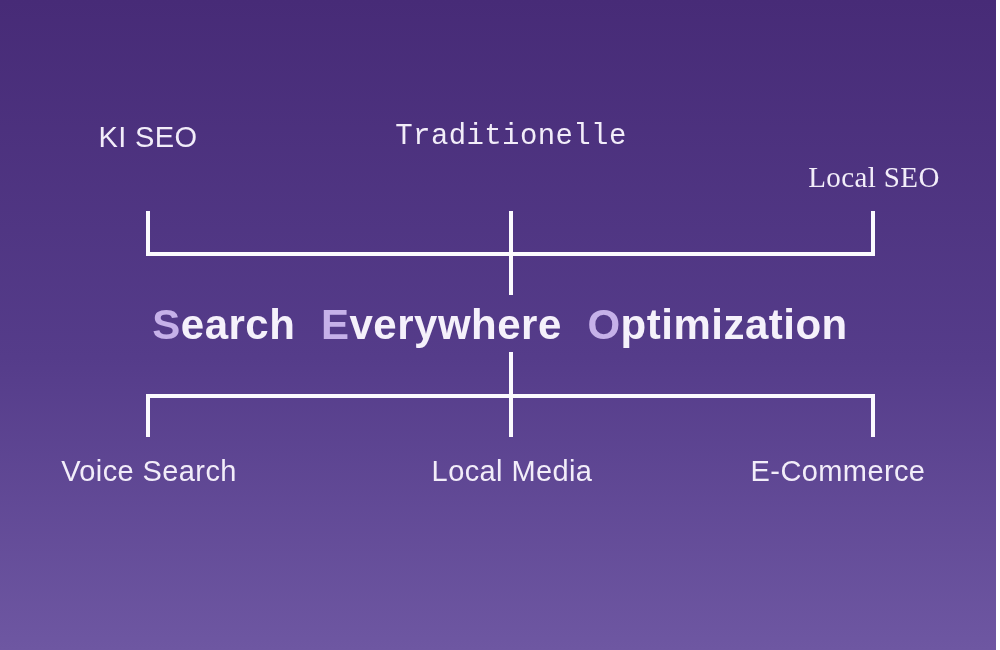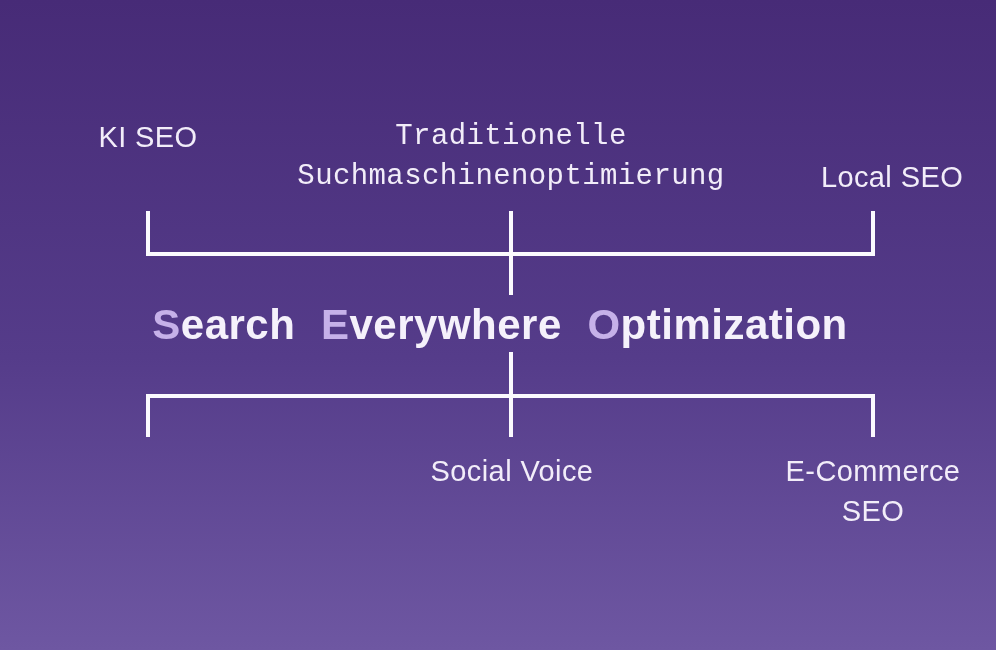"Suchmaschinenoptimierung" div { html: <div>Suchmaschinenoptimierung</div> -> none }
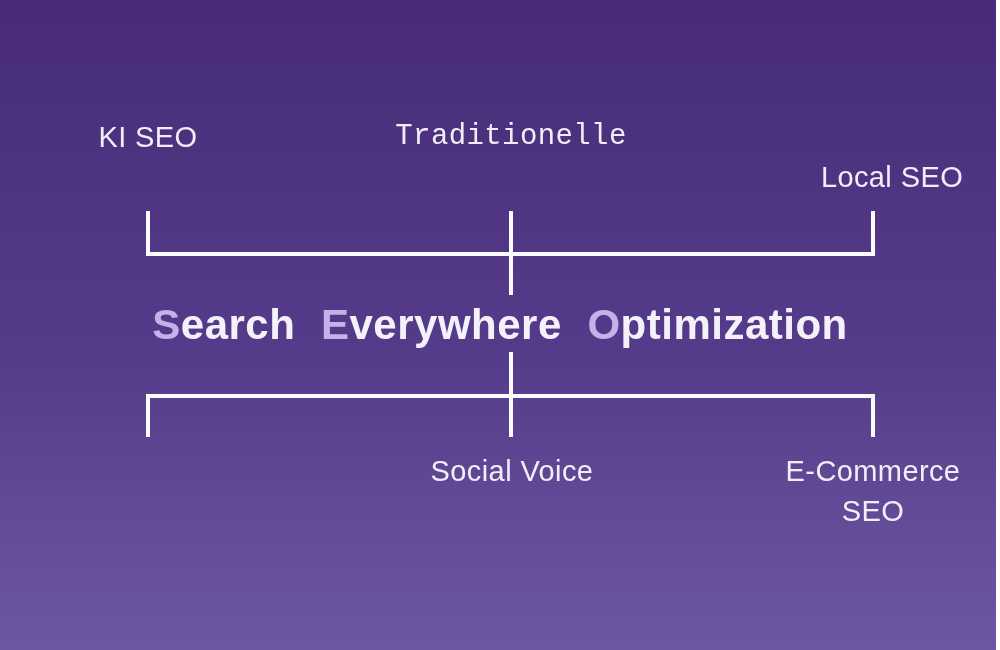"Local SEO" div.label { font-family: none -> Liberation Serif, serif; left: 892px -> 874px }
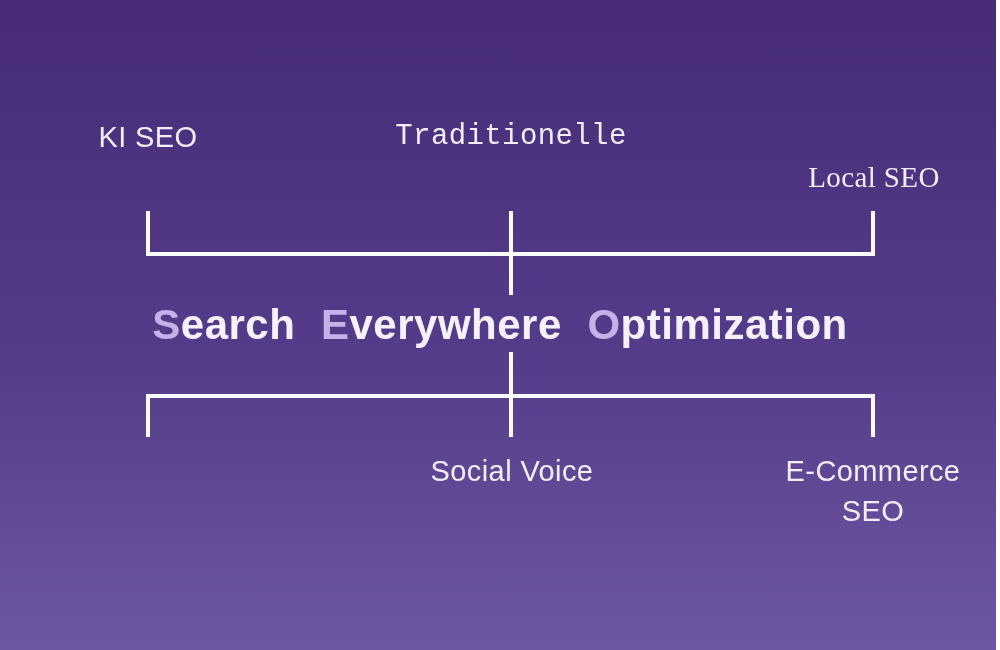"Voice Search" div { html: none -> <div>Voice Search</div> }
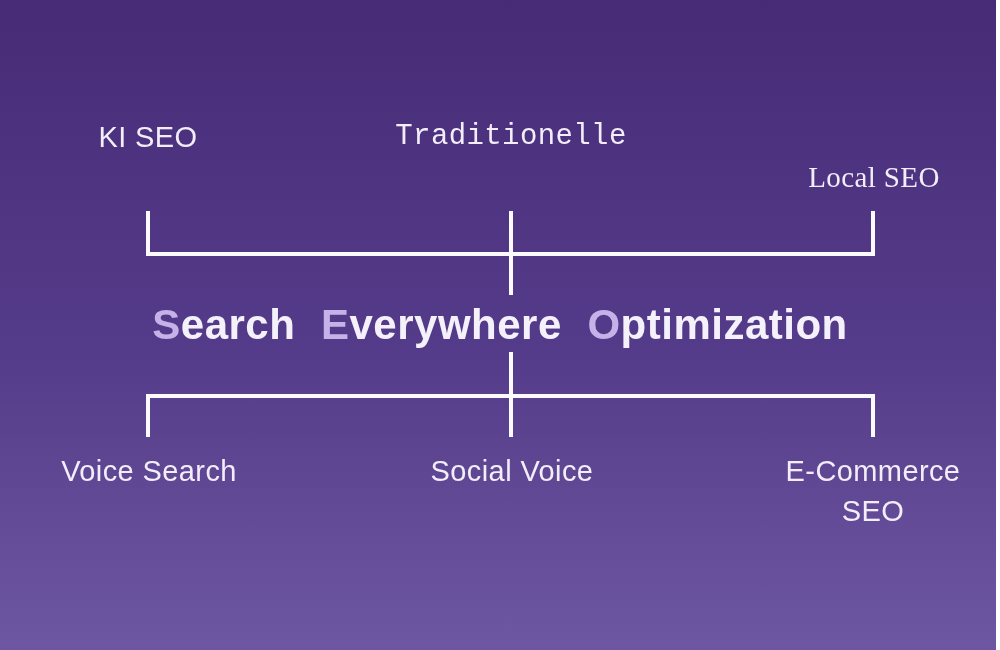"Social Voice" div { text: Social Voice -> Local Media }
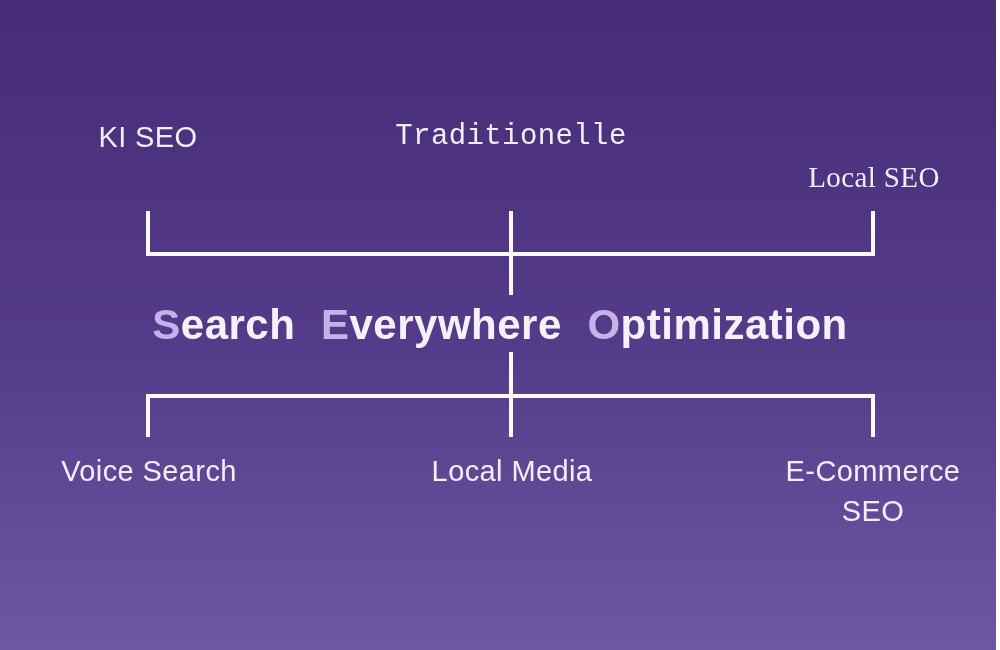"E-Commerce" div.label { left: 873px -> 838px }
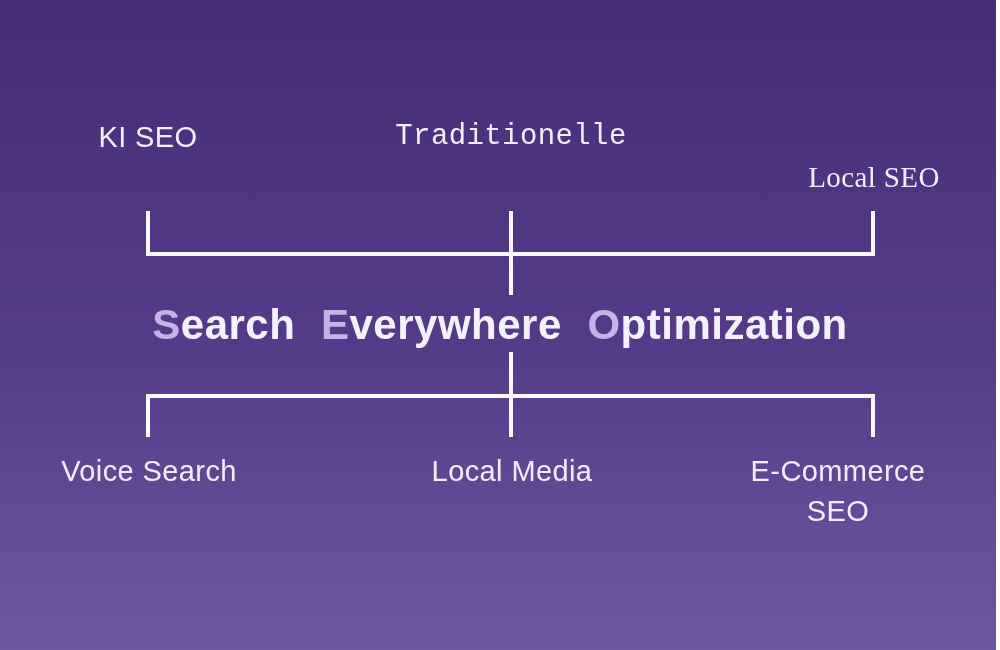"SEO" div { html: <div>SEO</div> -> none }
